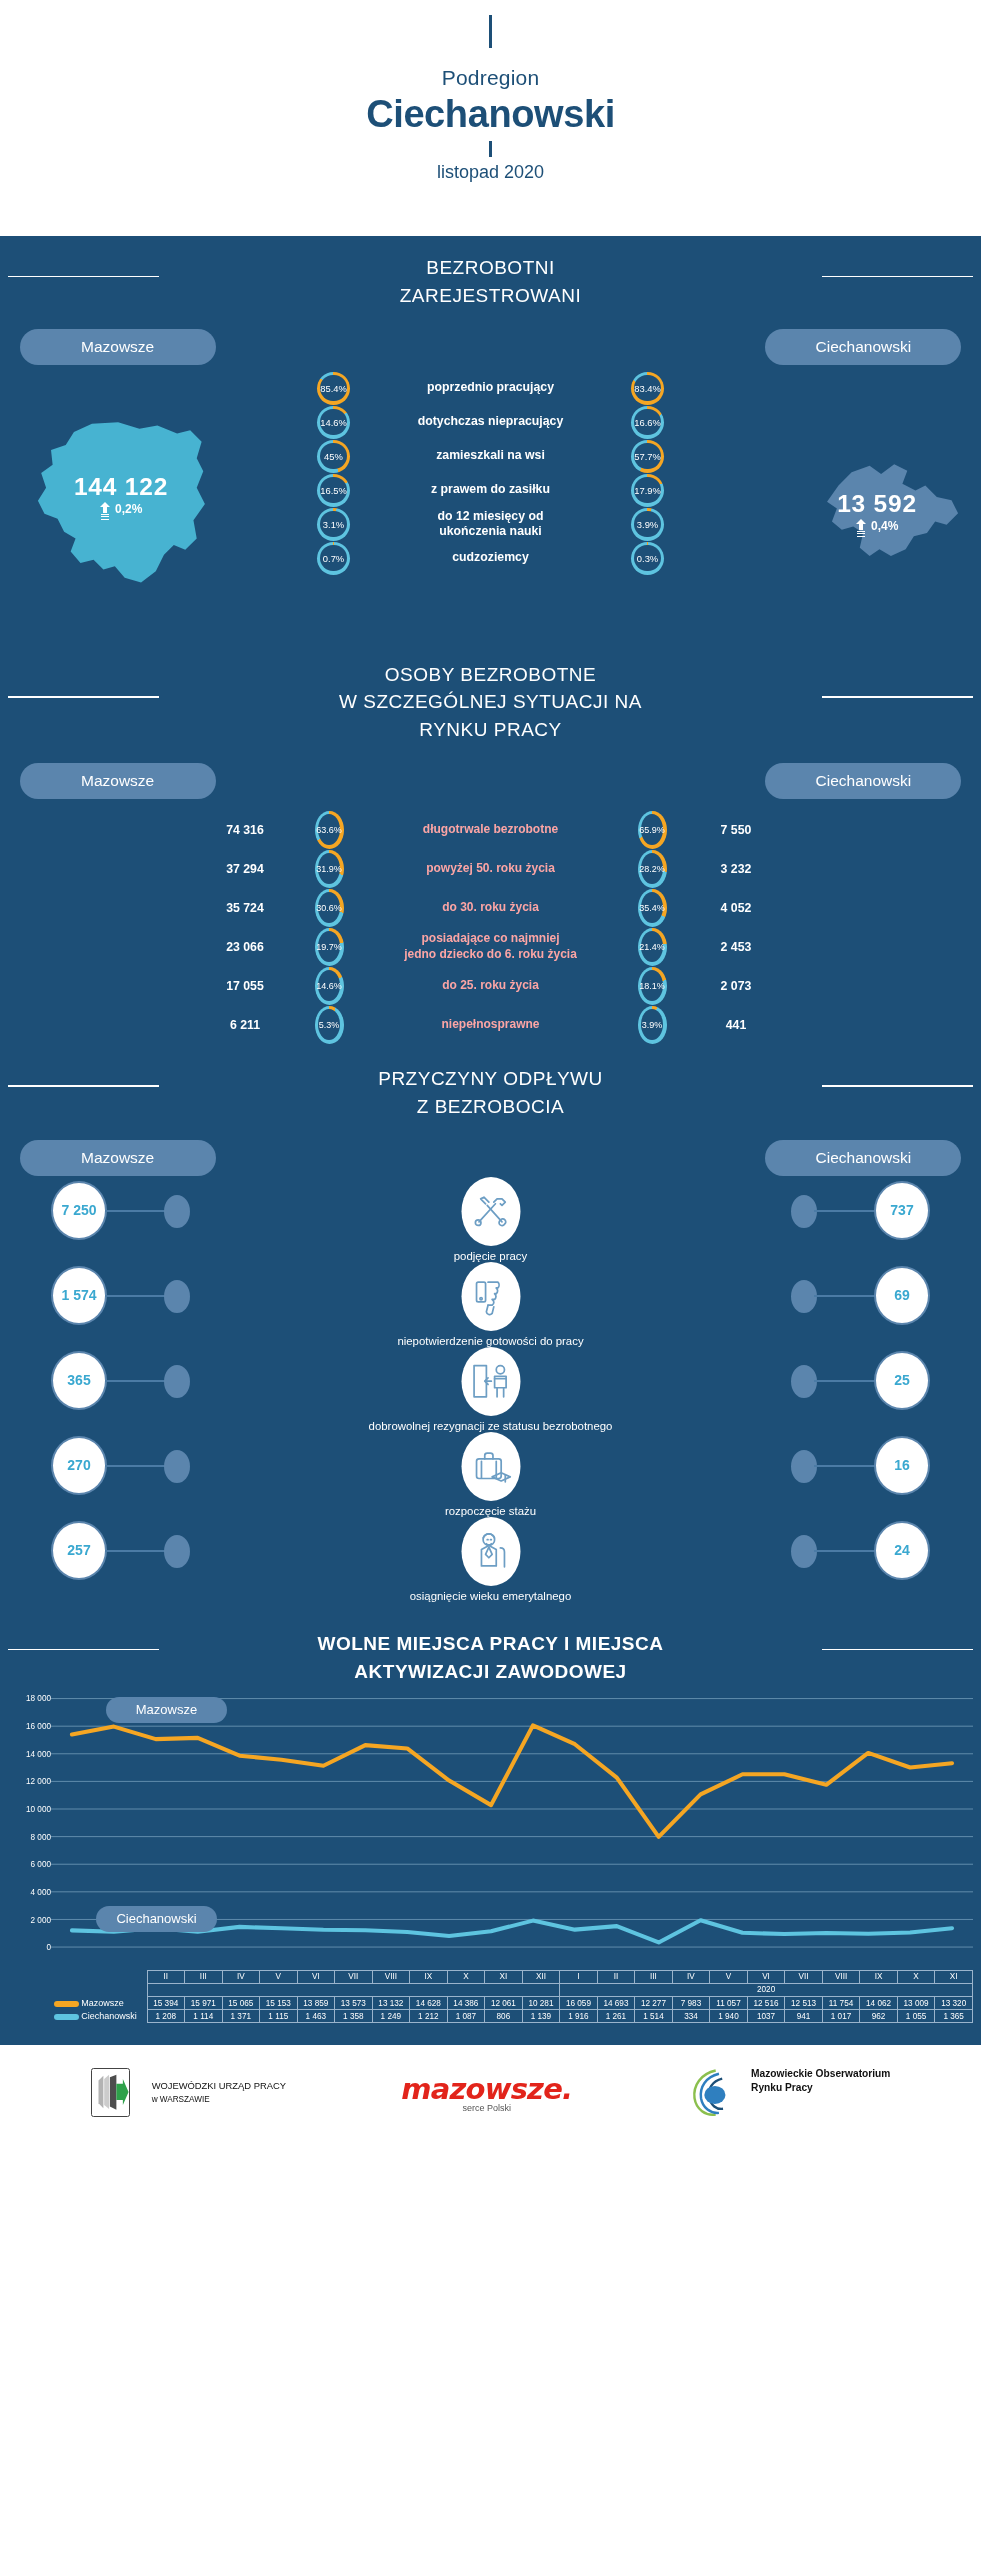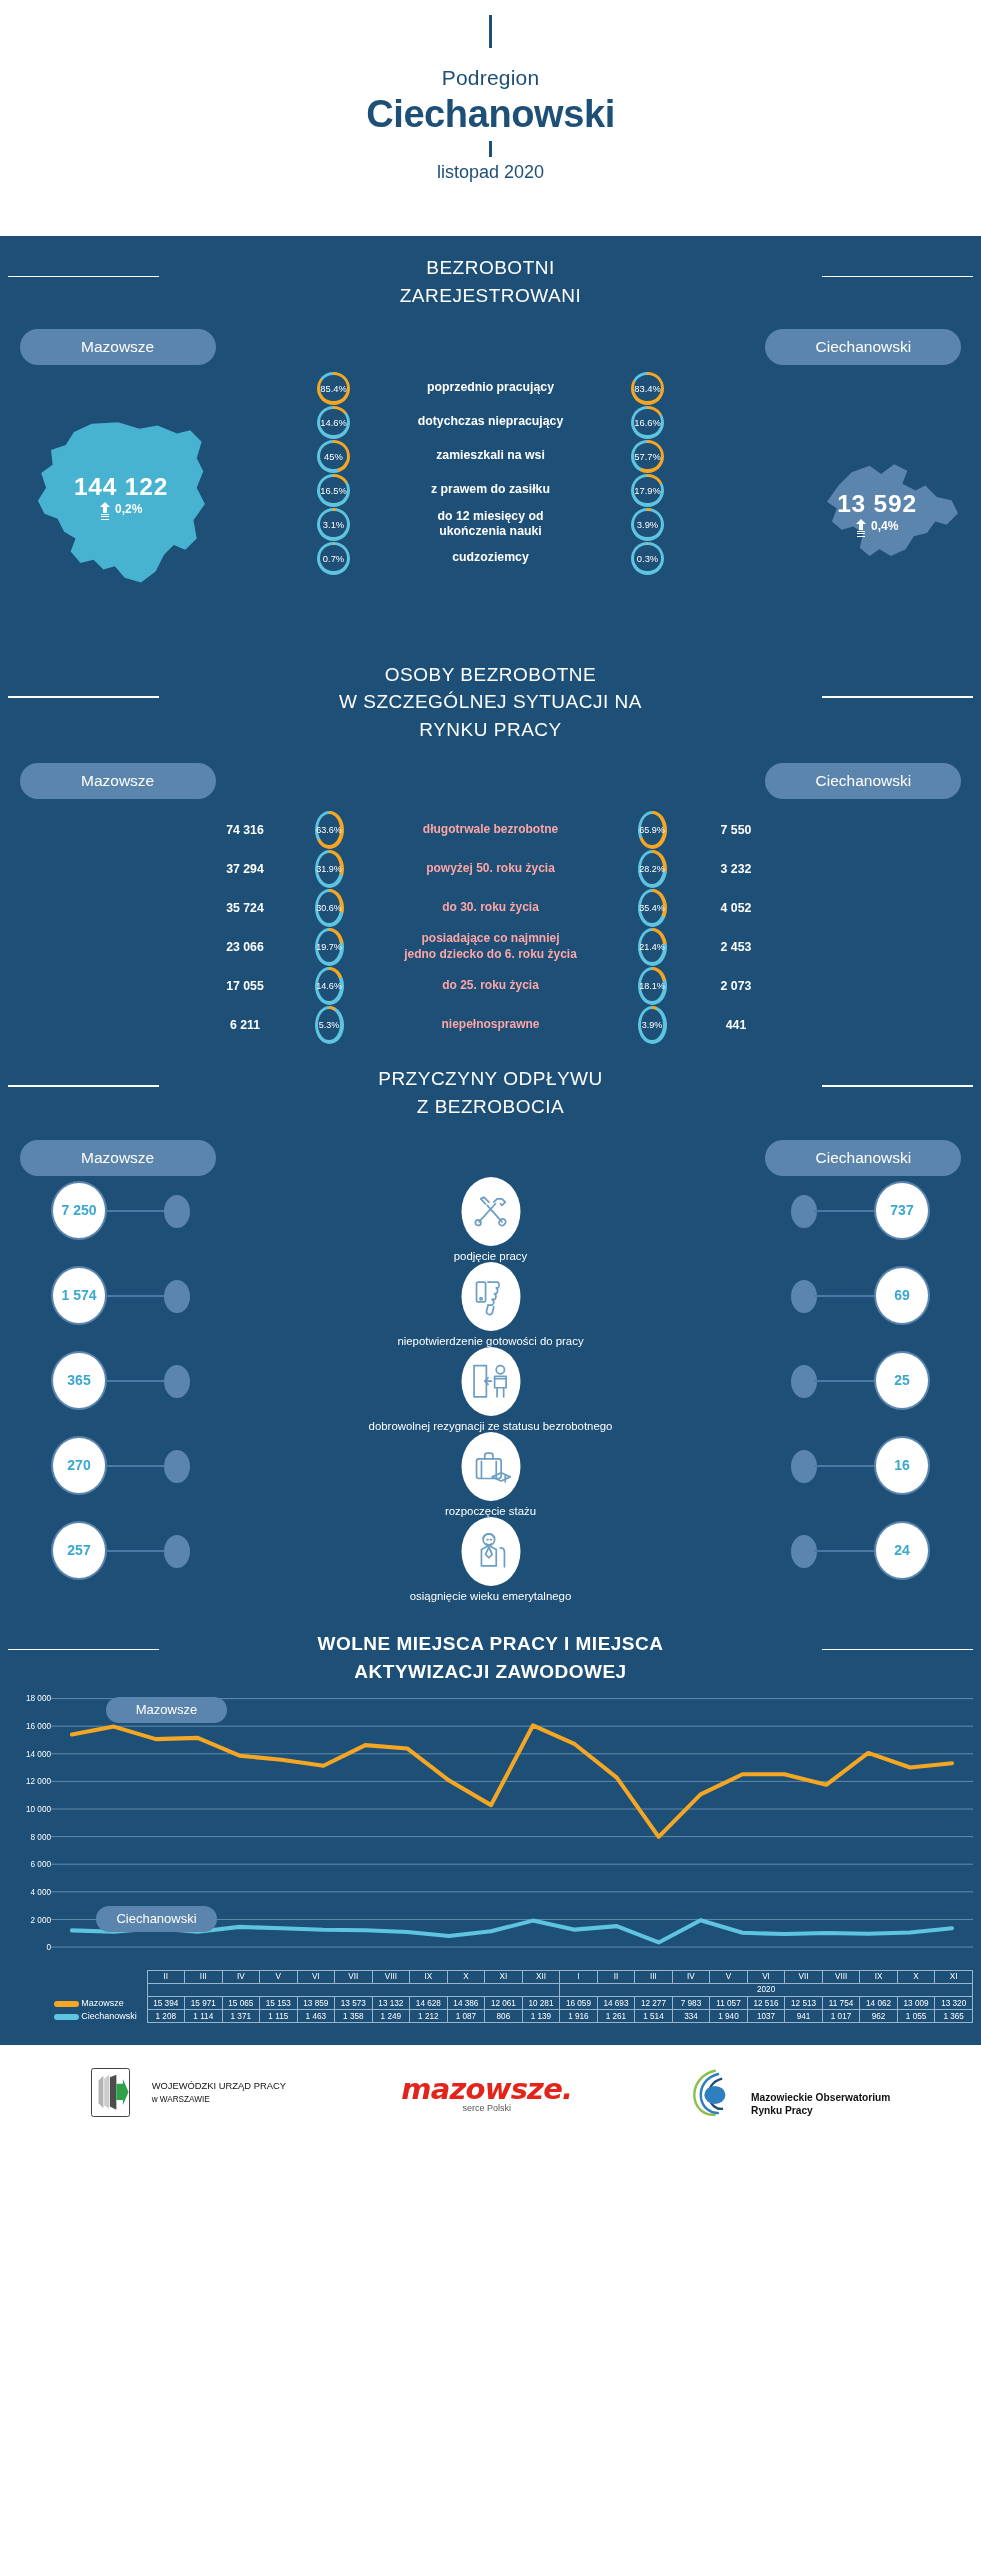"Mazowieckie Obserwatorium" .logo-morp { align-items: flex-end -> flex-start }
